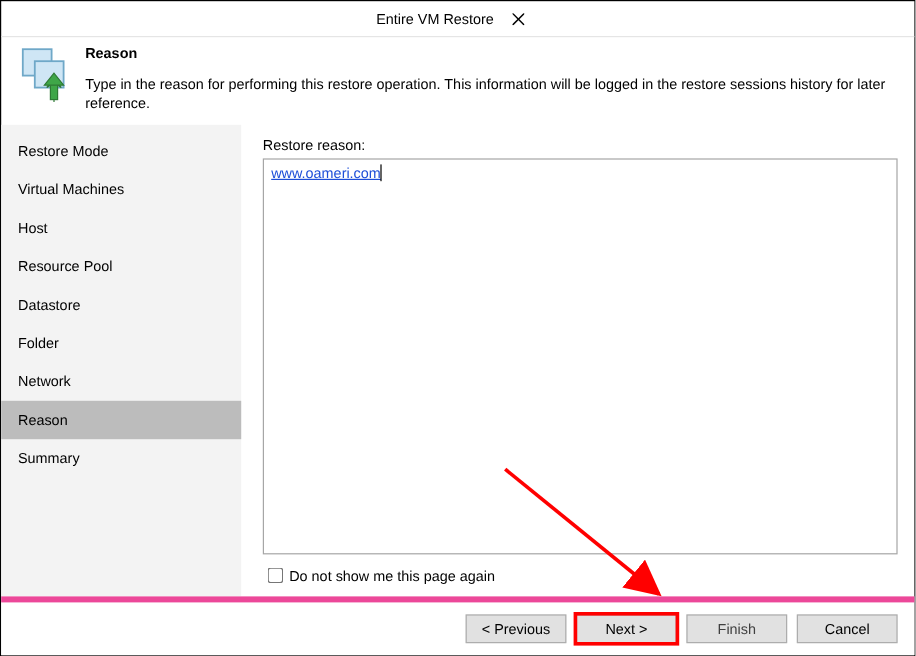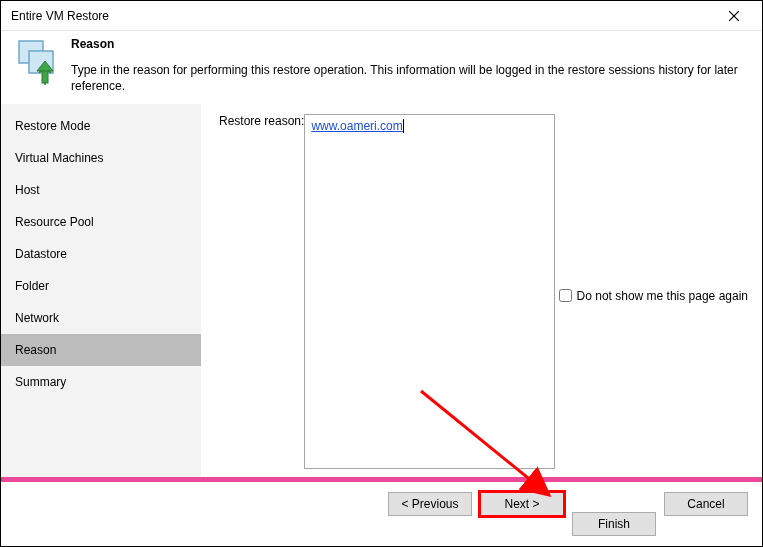"Entire VM Restore" .titlebar { justify-content: space-between -> center }
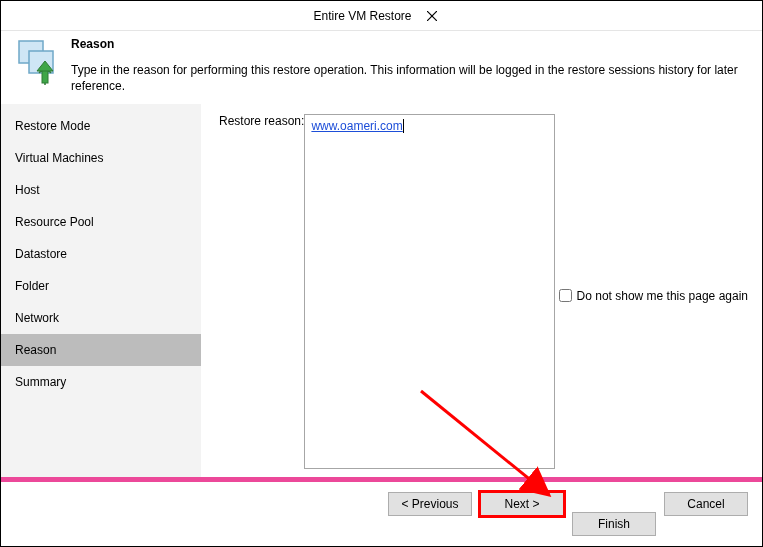"Restore reason:" .main { flex-direction: row -> column }
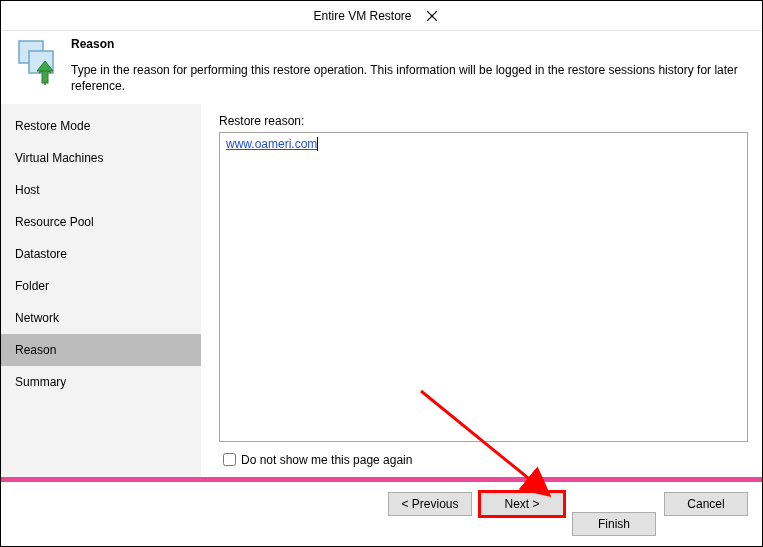"Finish" .btn:disabled { color: #000000 -> #404040; margin-top: 20px -> none }
